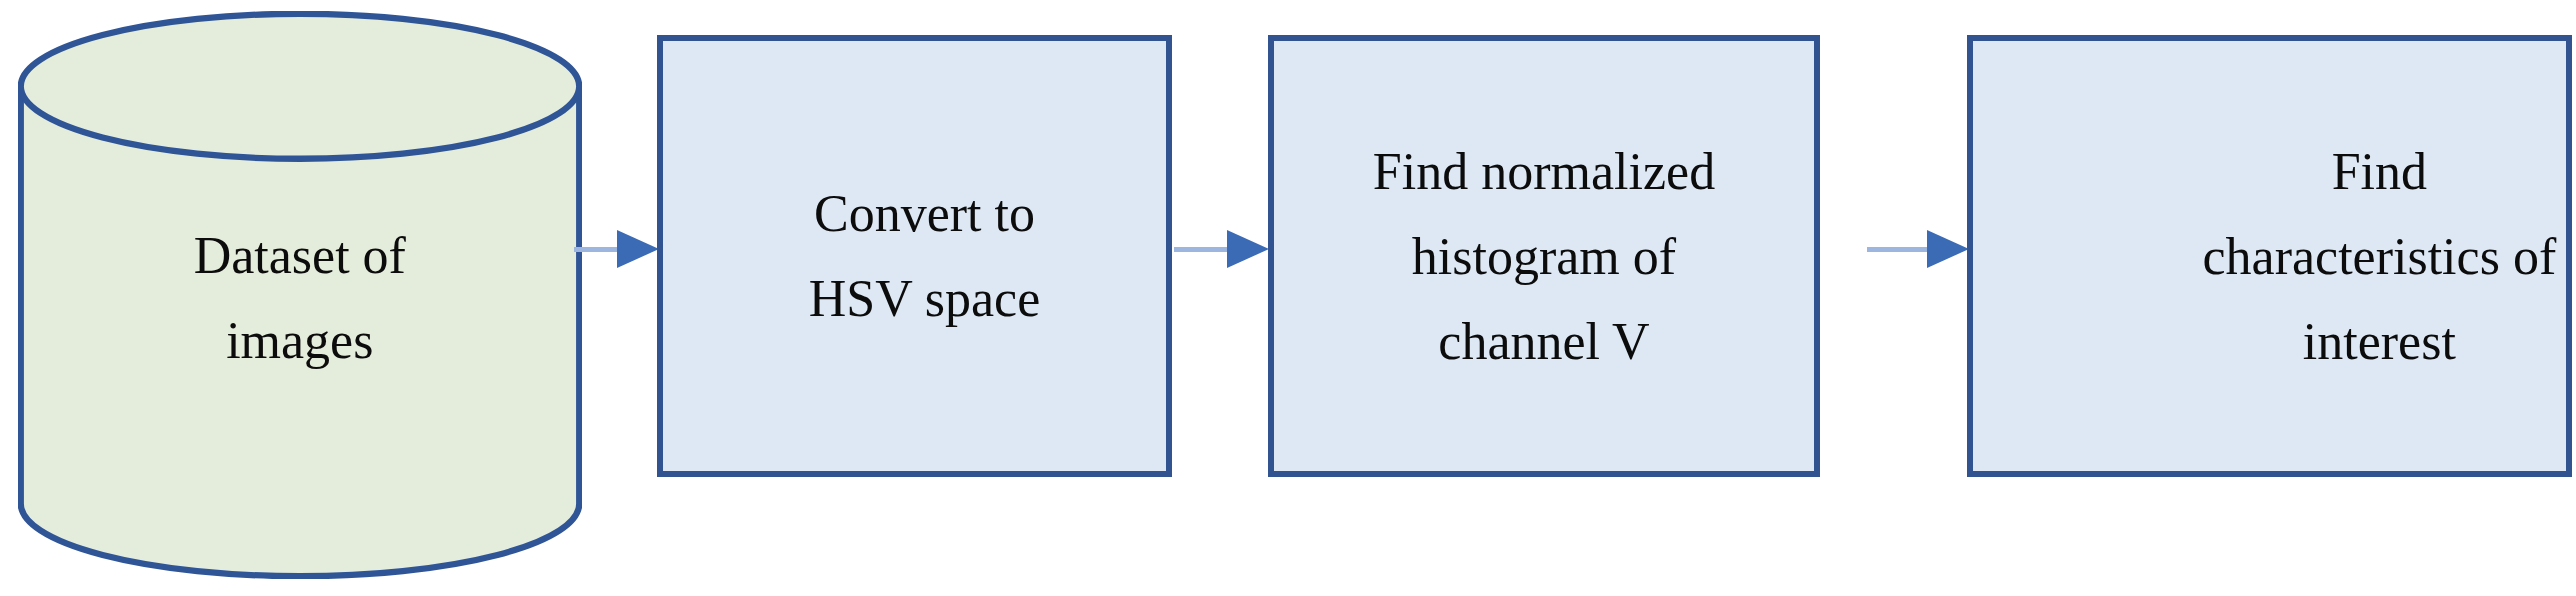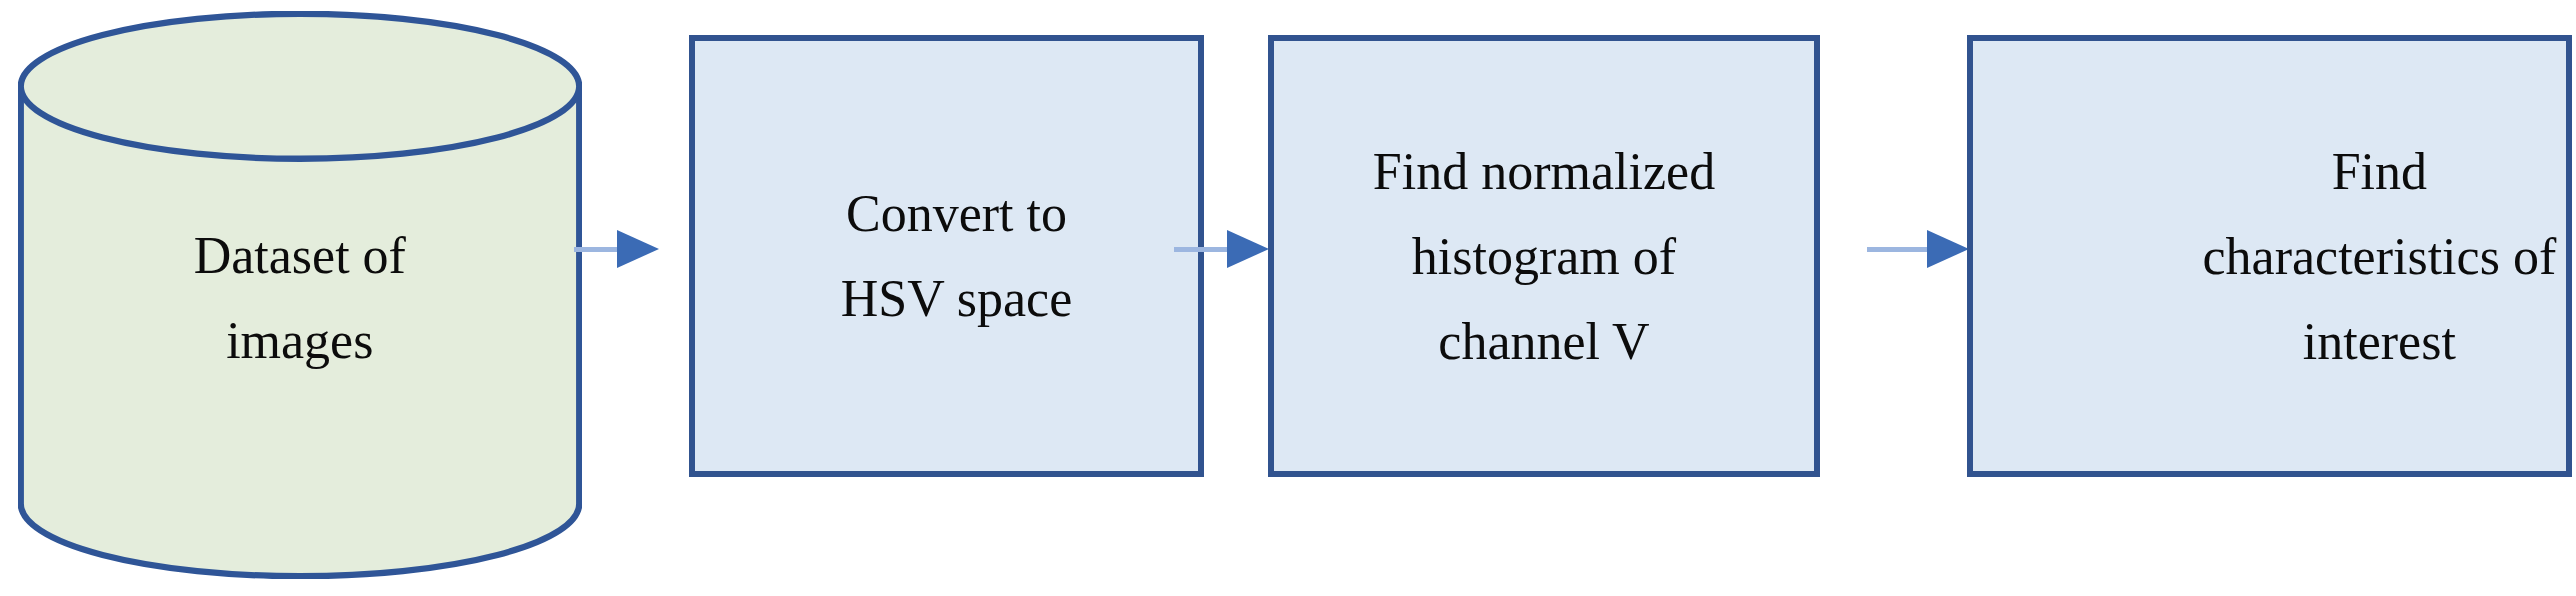"Convert to" #box-convert { left: 689px -> 657px }
